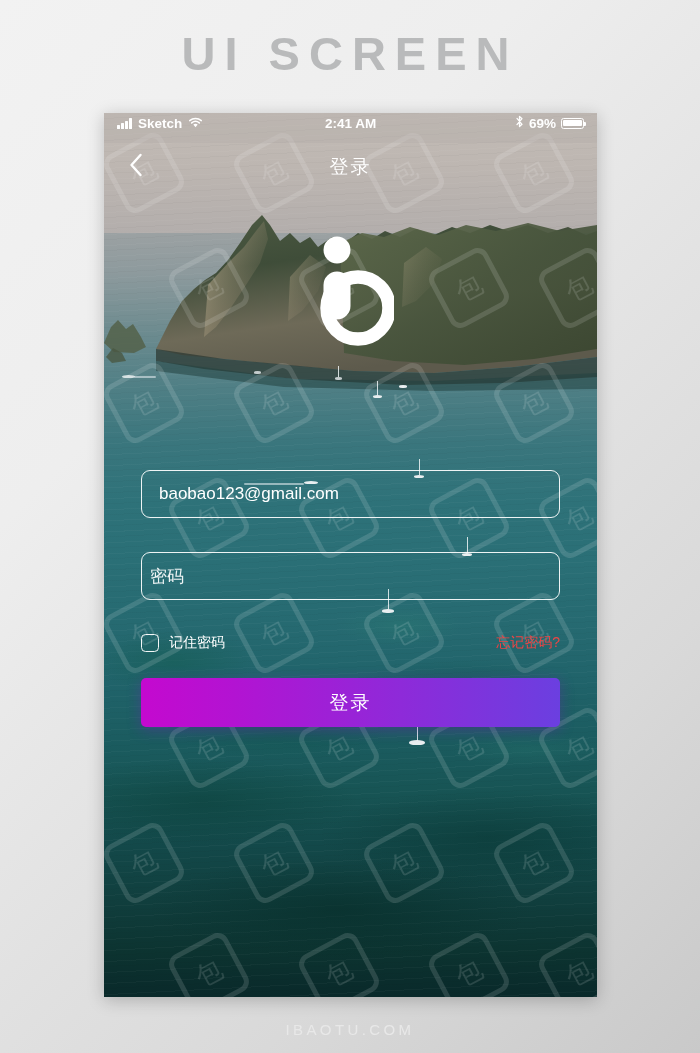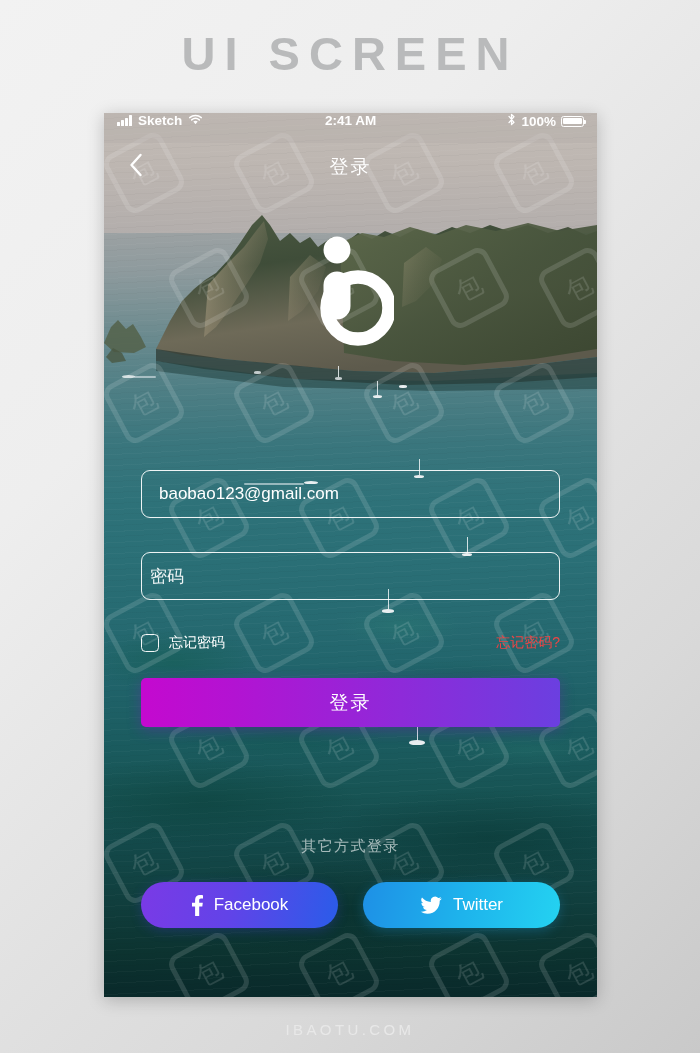"Sketch" #status-bar { align-items: flex-start -> flex-end; padding: 0 13px -> 12px 13px }
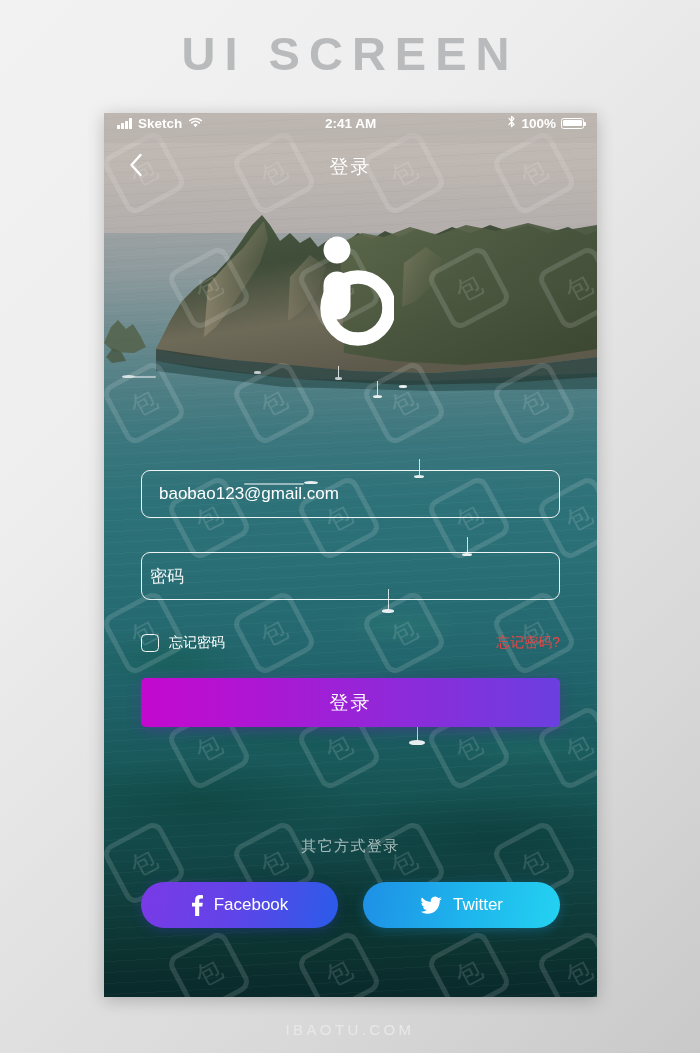"100%" span { text: 100% -> 69% }
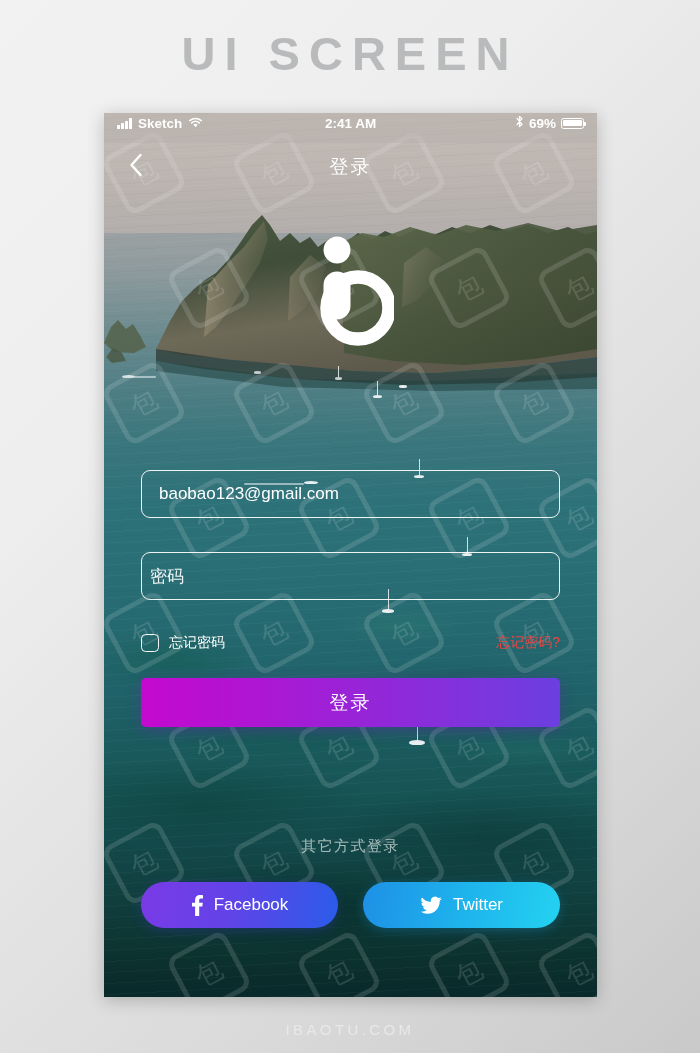"忘记密码" span { text: 忘记 -> 记住 }
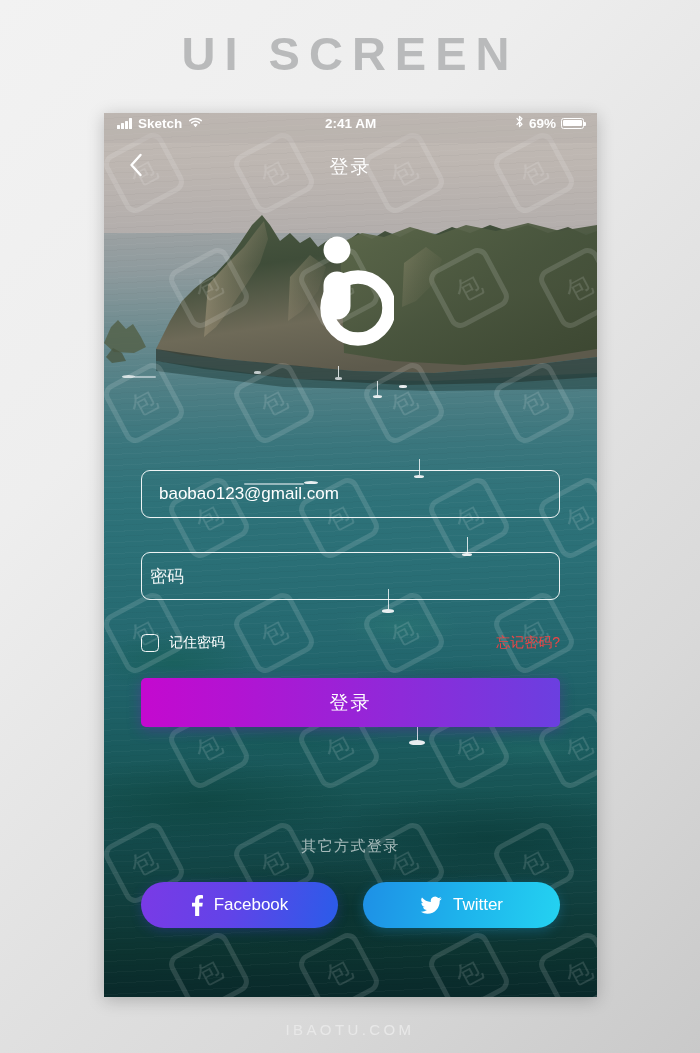"其它方式登录" div { html: <div> <div>其它方式登录</div> <div> <div> <span> <svg> <path></path> </svg> </span> <span>Facebook</span> </div> <div> <span> <svg> <path></path> </svg> </span> <span>Twitter</span> </div> </div> </div> -> none }
